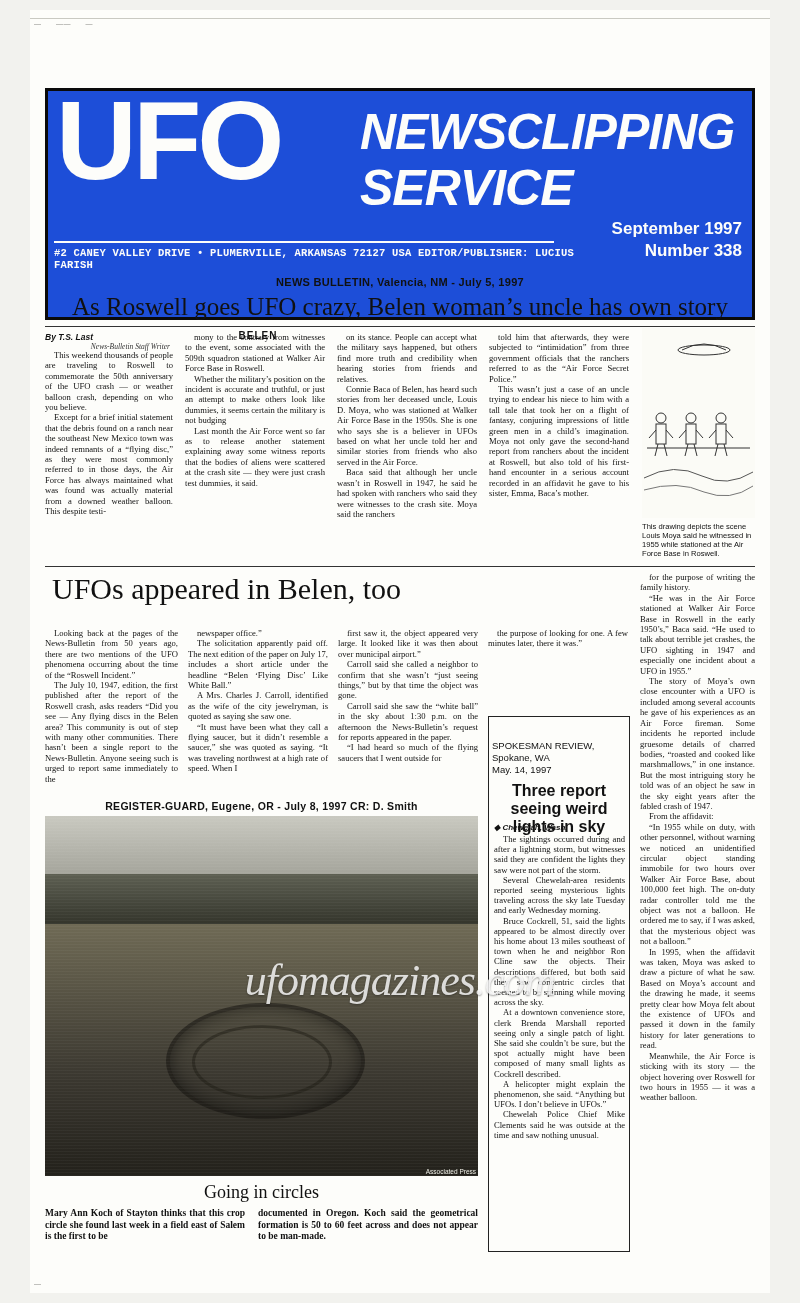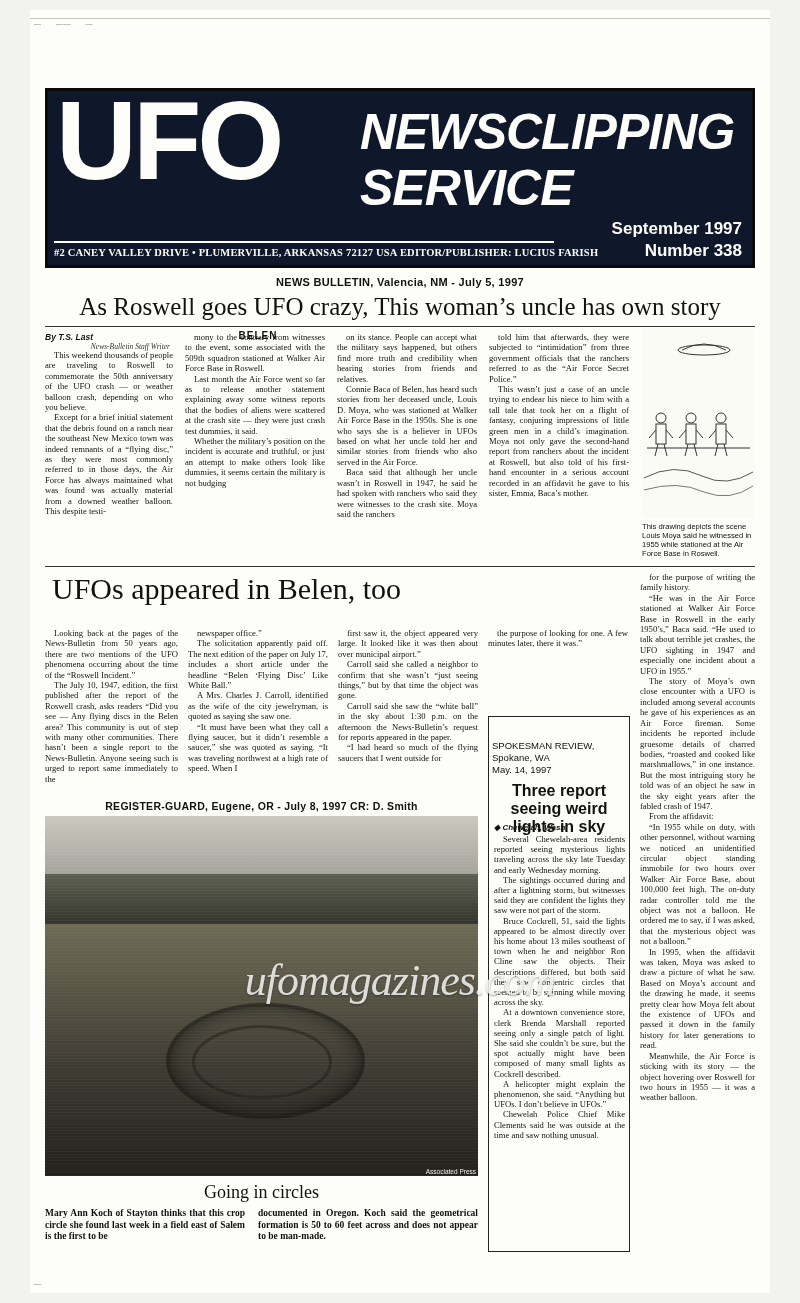"UFO" .masthead { background: #0f172a -> #1d4ed8; height: 180px -> 232px }
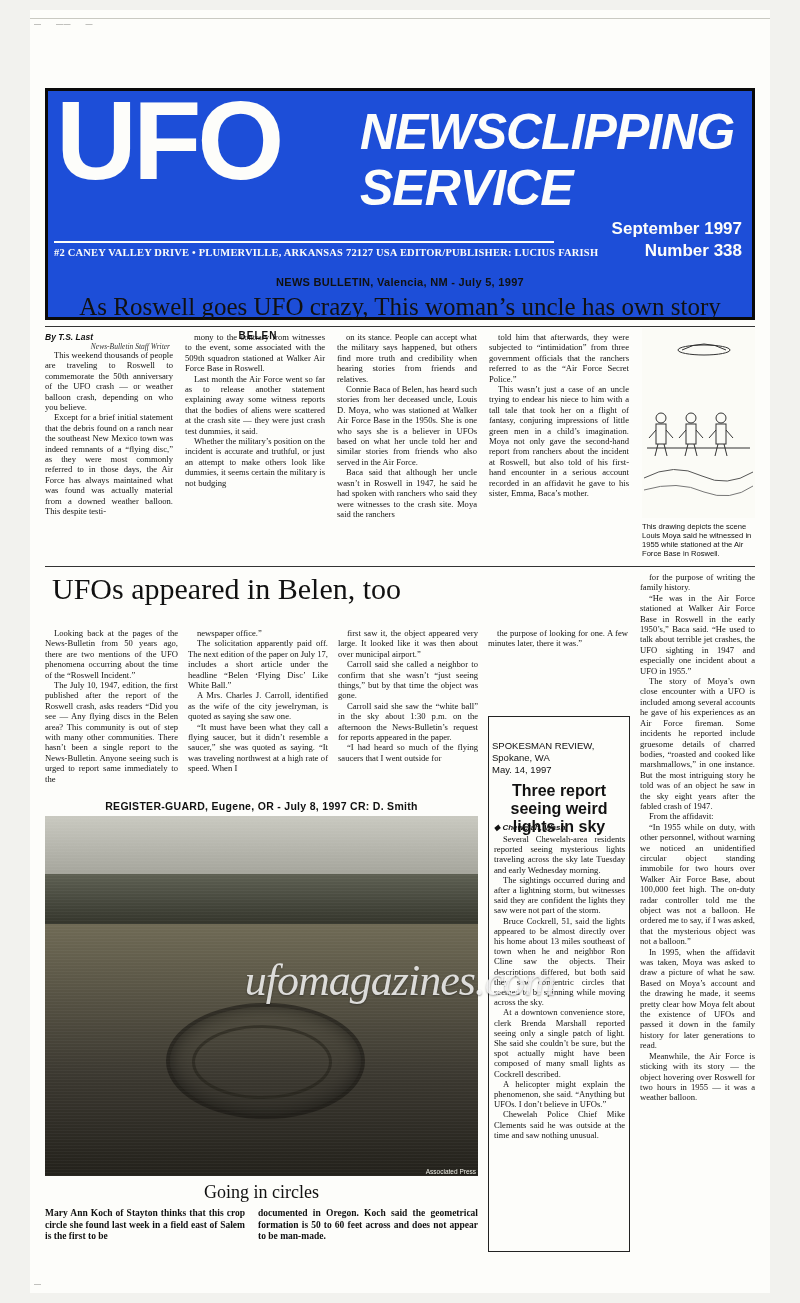"#2 CANEY VALLEY DRIVE •" .mast-address { font-family: Liberation Serif, serif -> Liberation Mono, monospace }
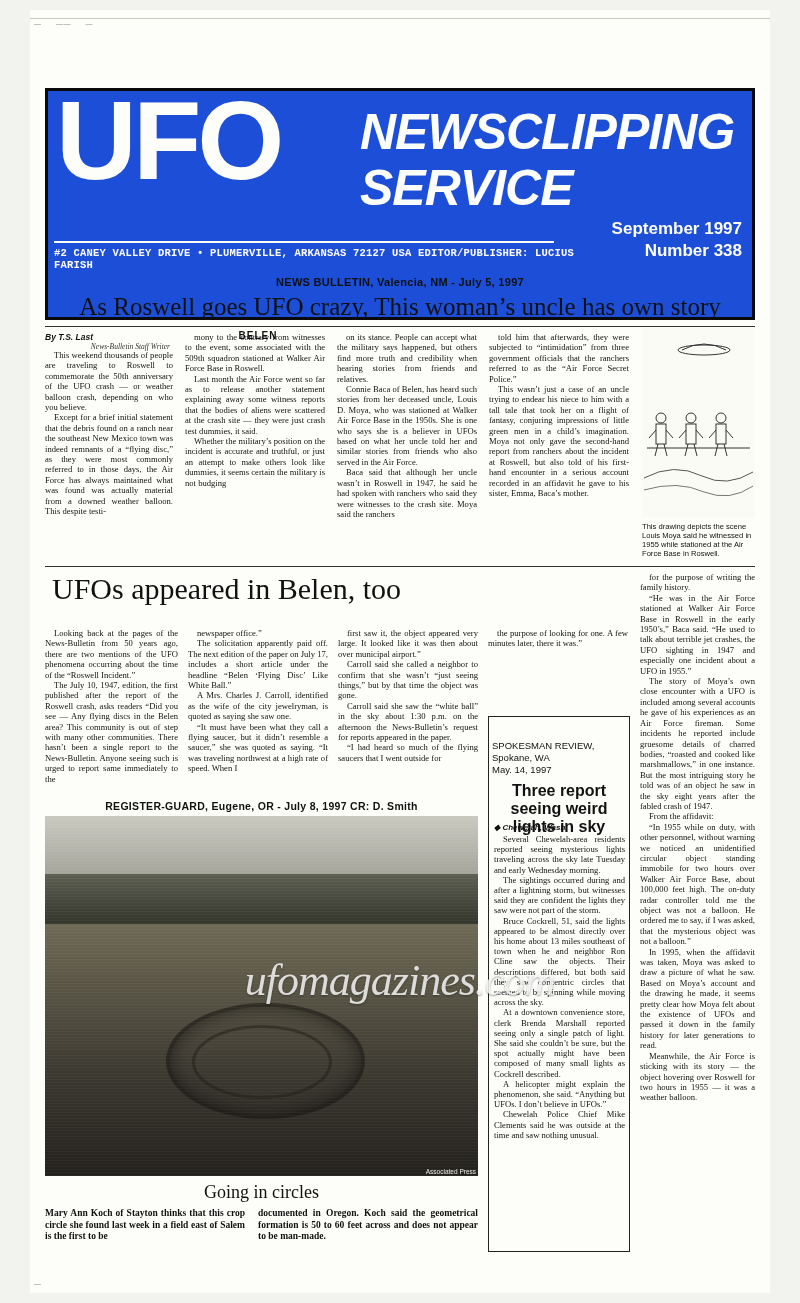"As Roswell goes UFO crazy," div.headline1 { text: This -> Belen }
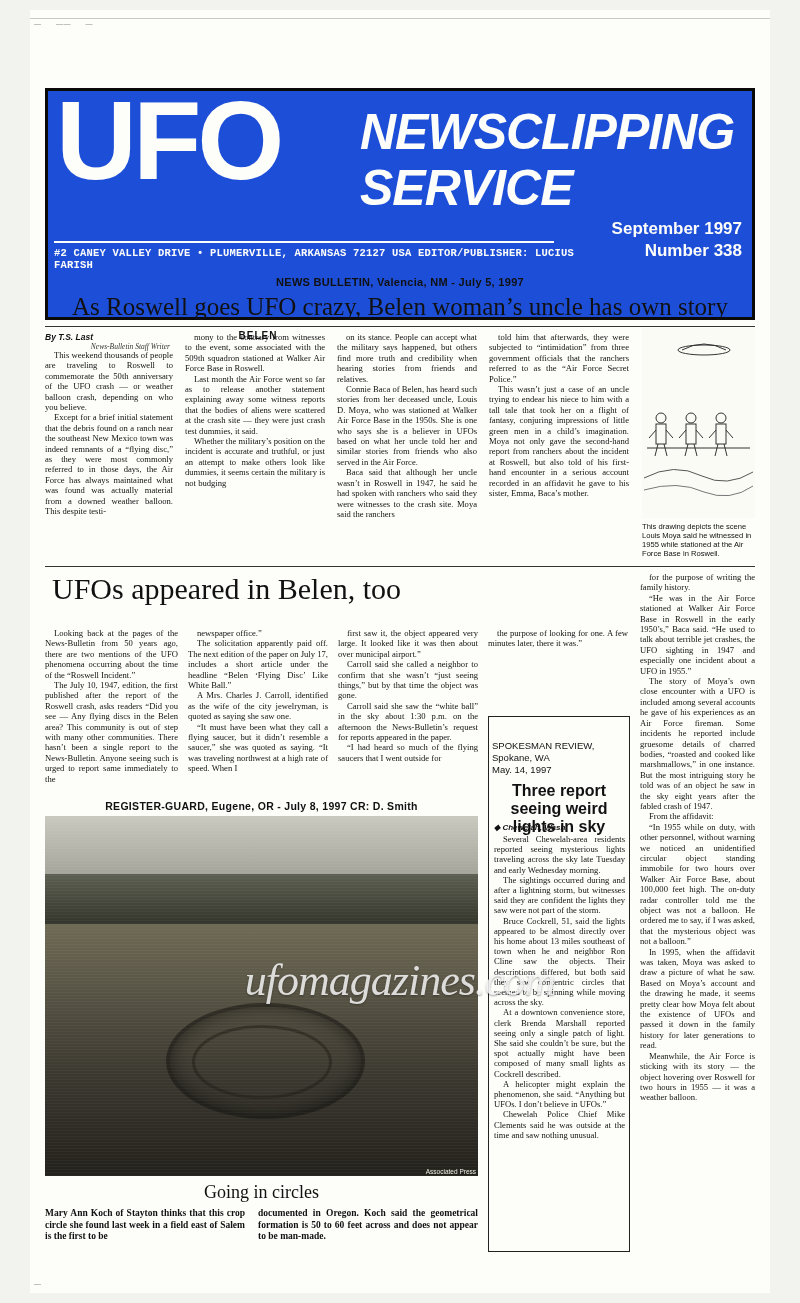"Last month the Air Force" p { order: before "Whether the military’s position on" -> after "Whether the military’s position on" }
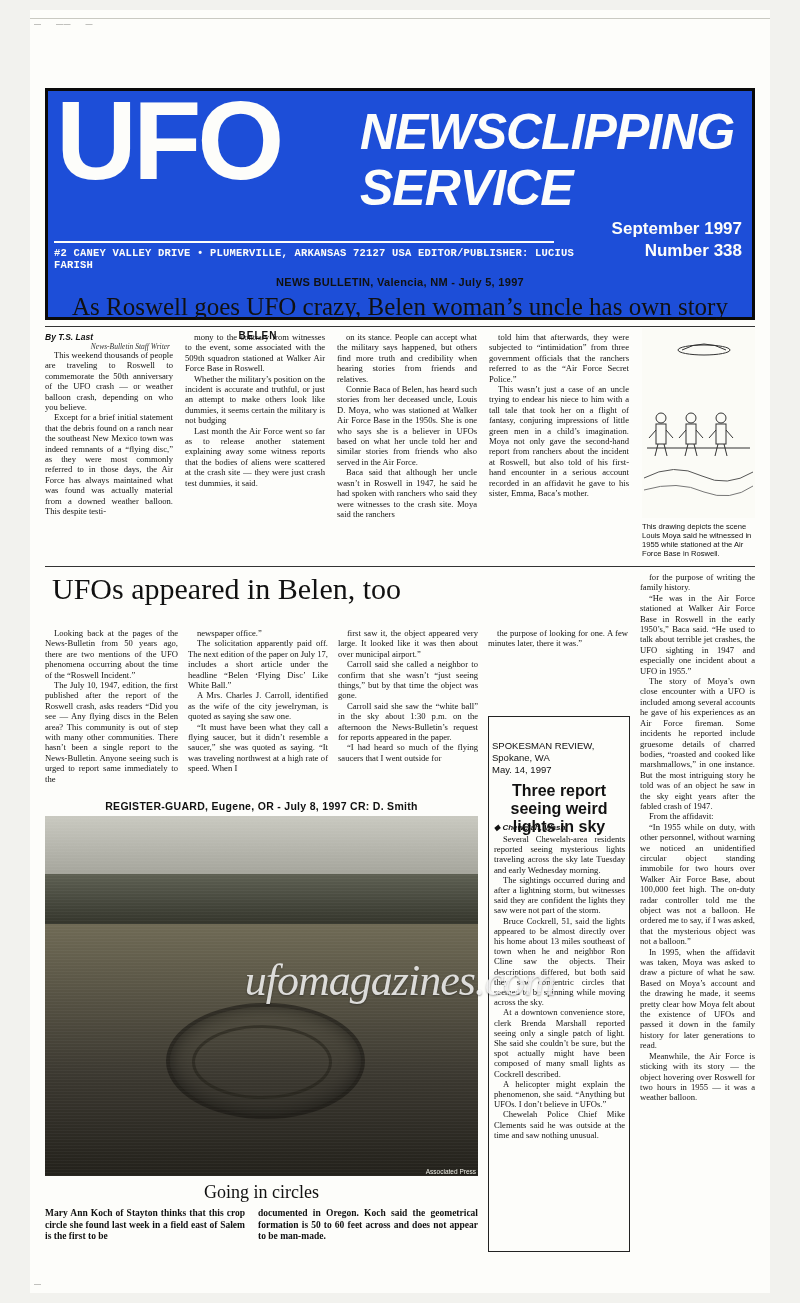"Several Chewelah-area residents reported" p { order: before "The sightings occurred during and" -> after "The sightings occurred during and" }
